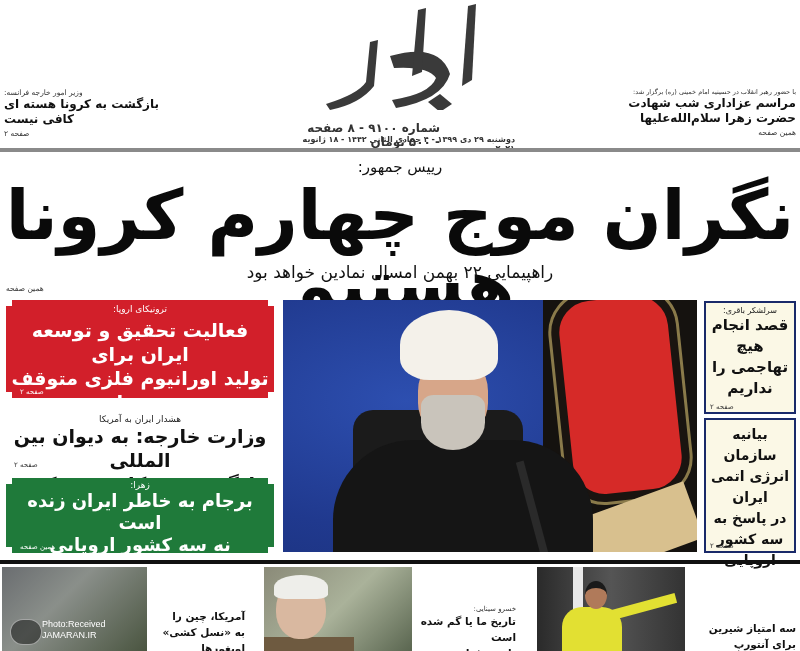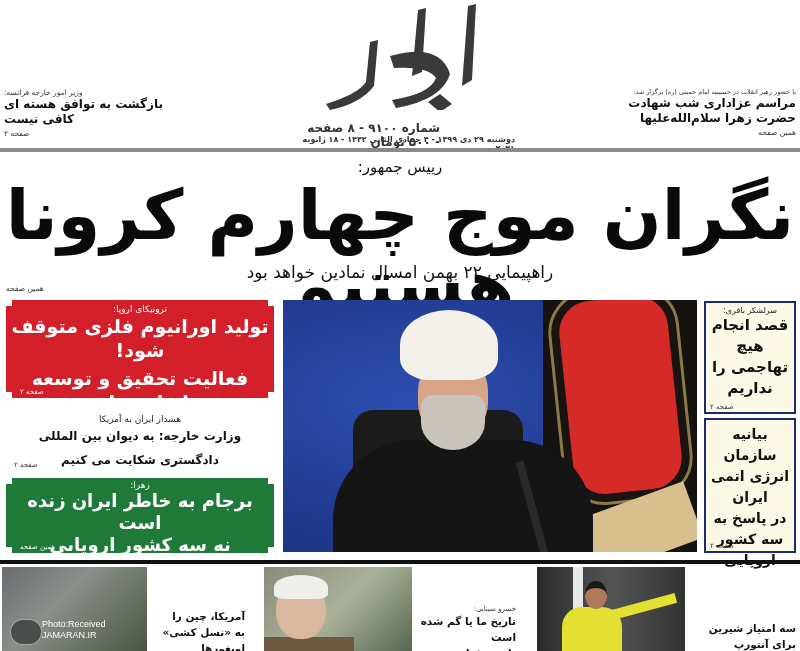"بازگشت به توافق هسته ای" div.title { text: توافق -> کرونا }
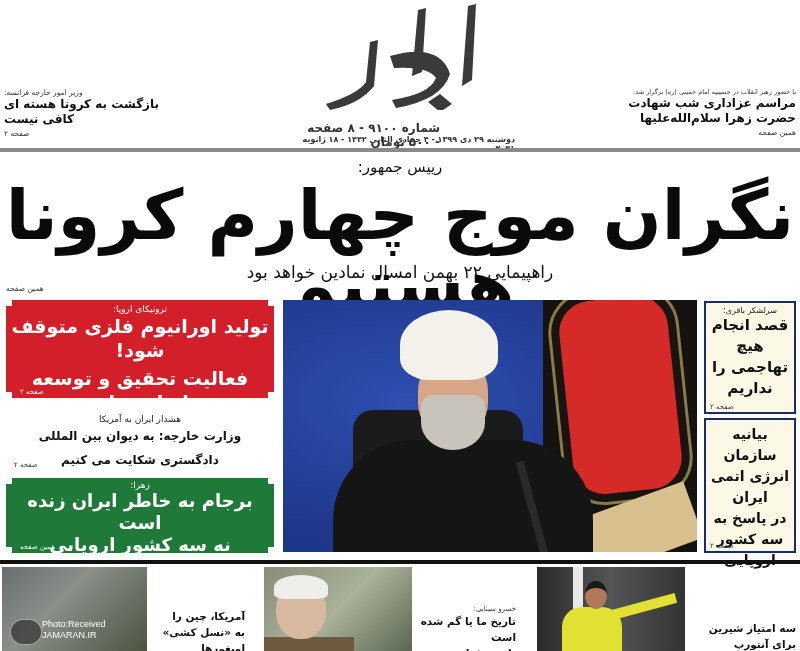"تولید اورانیوم فلزی متوقف شود!" div.title { order: before "فعالیت تحقیق و توسعه ایران" -> after "فعالیت تحقیق و توسعه ایران" }
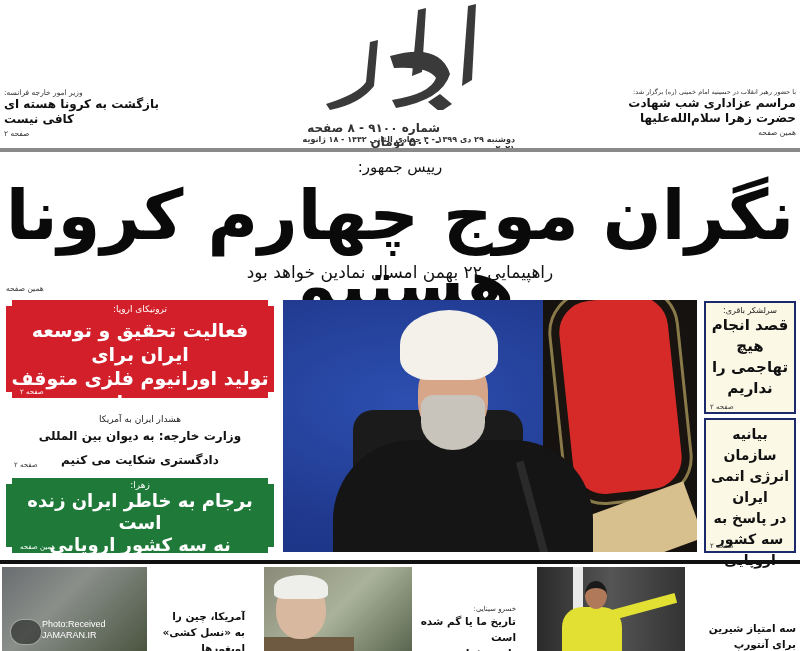"وزارت خارجه: به دیوان بین" .plain-story .title { font-size: 12px -> 19px }
